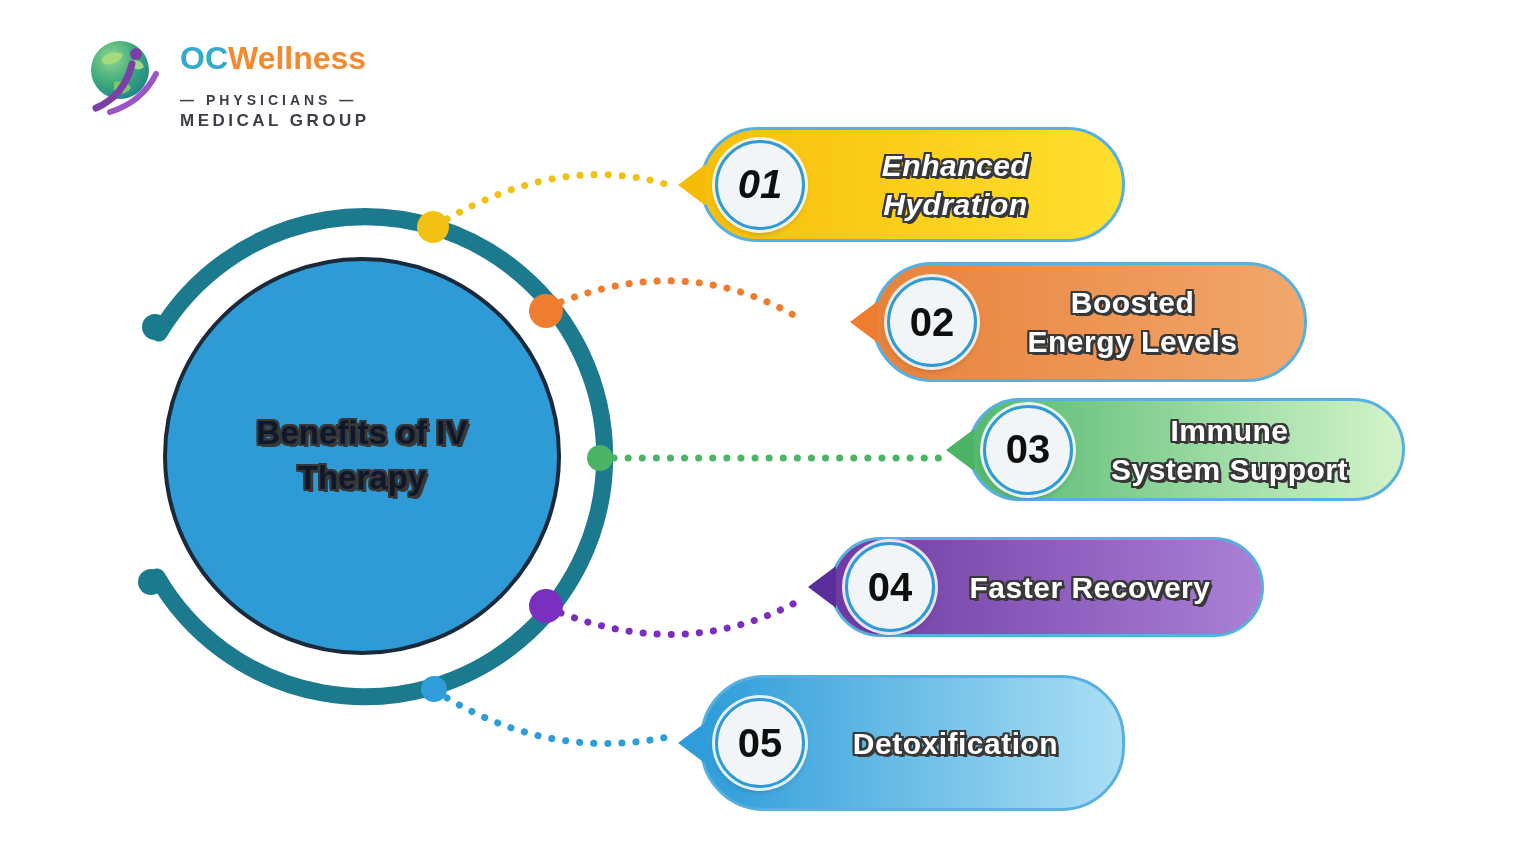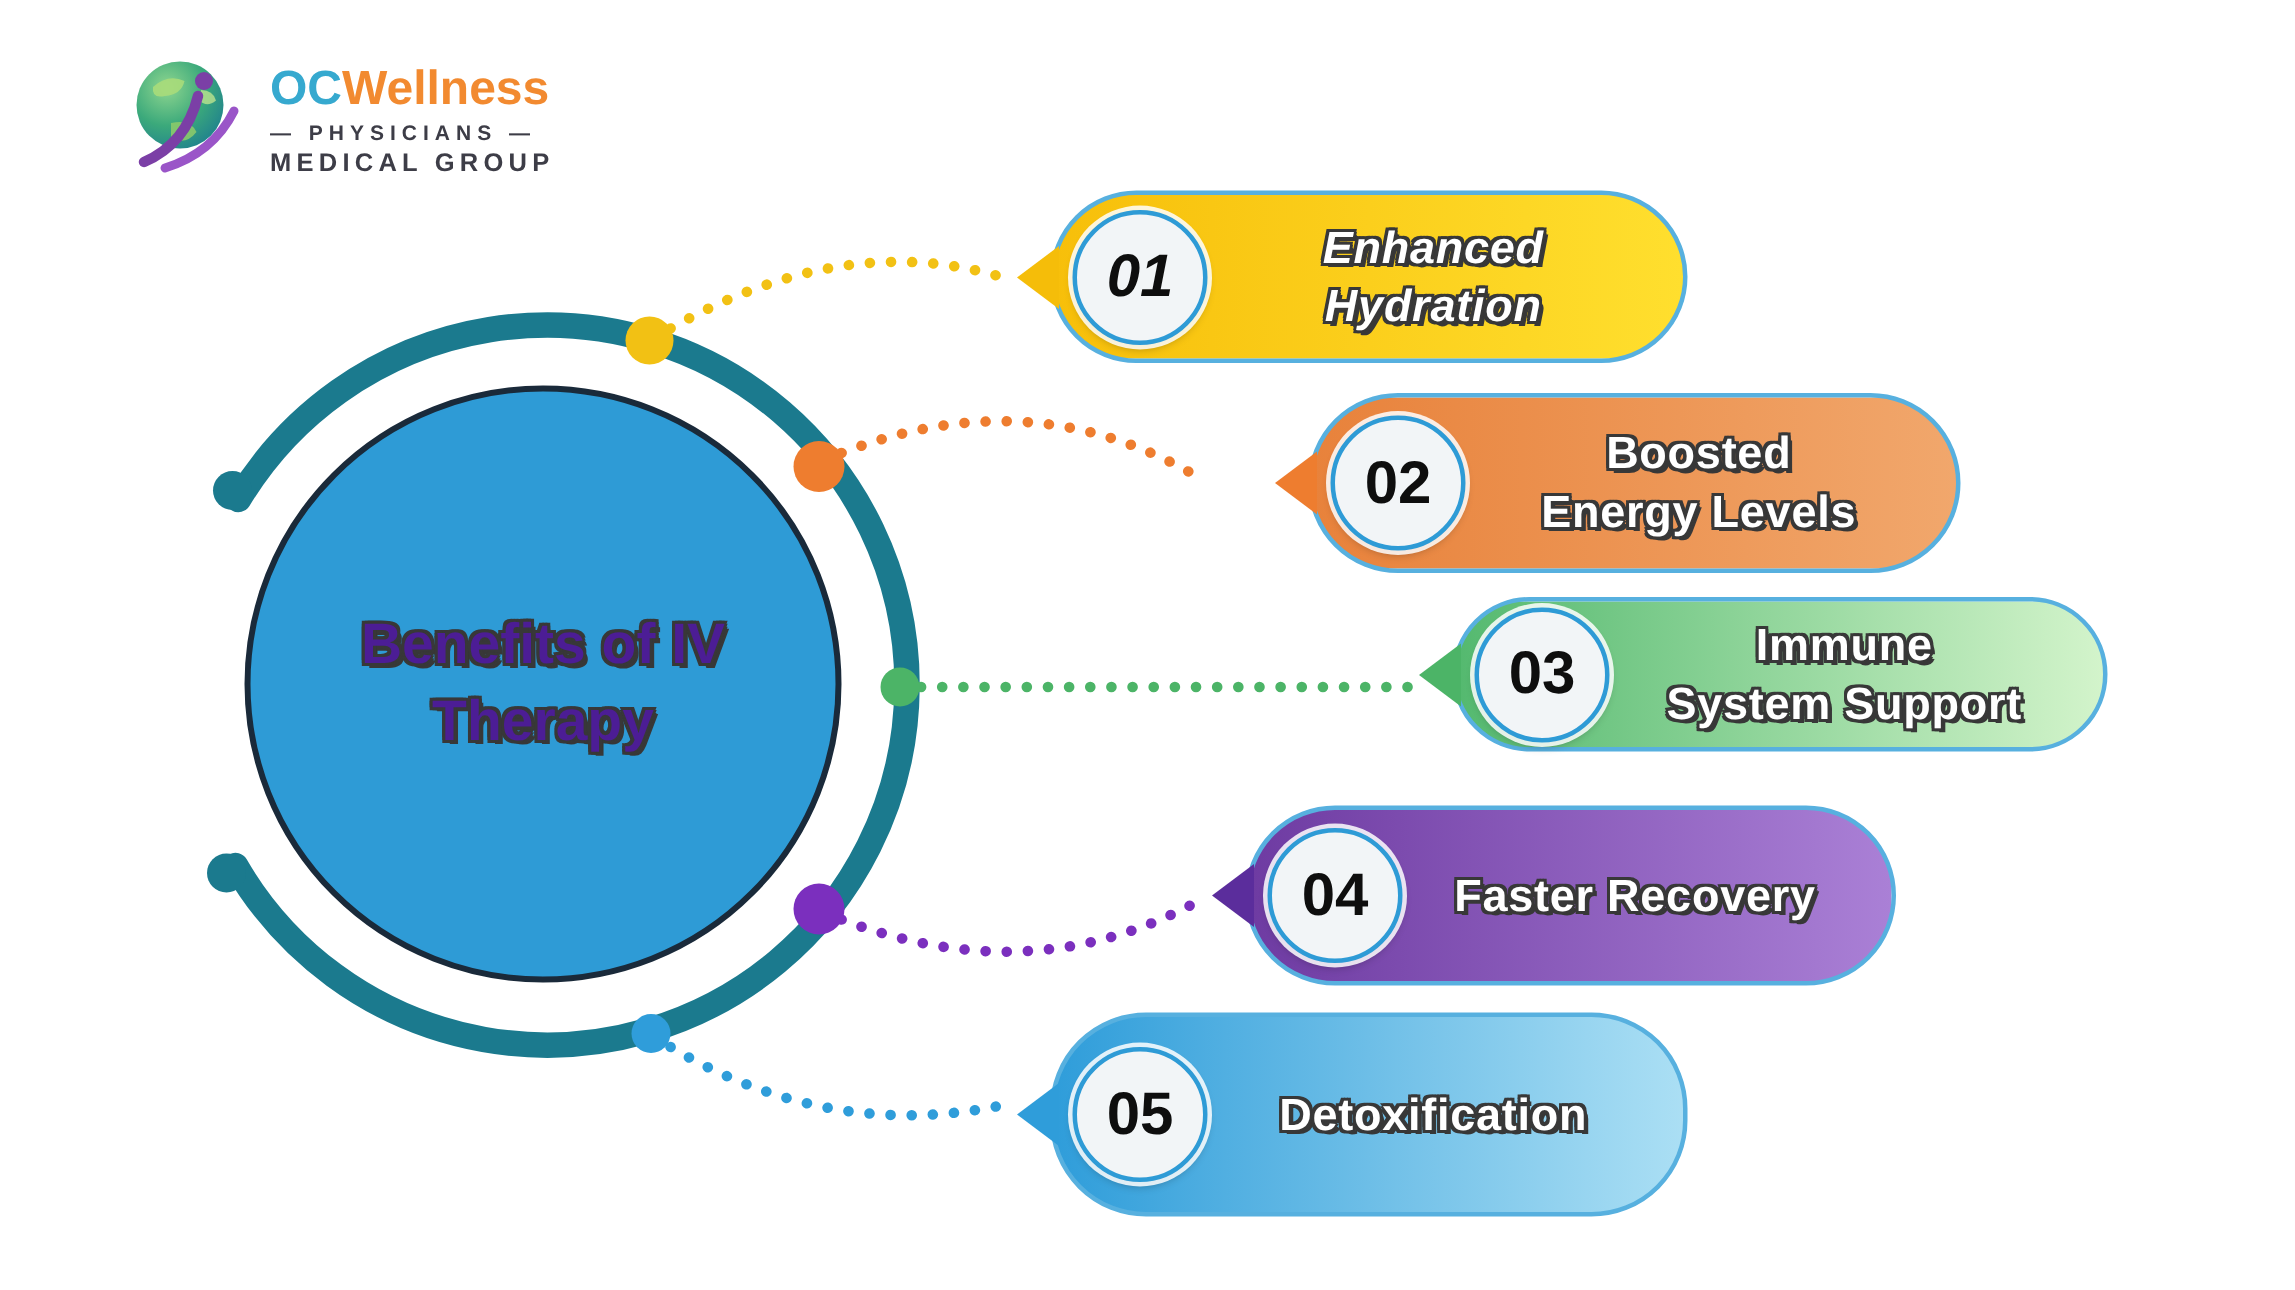"— PHYSICIANS —" .sub1 { margin-top: 6px -> 18px }
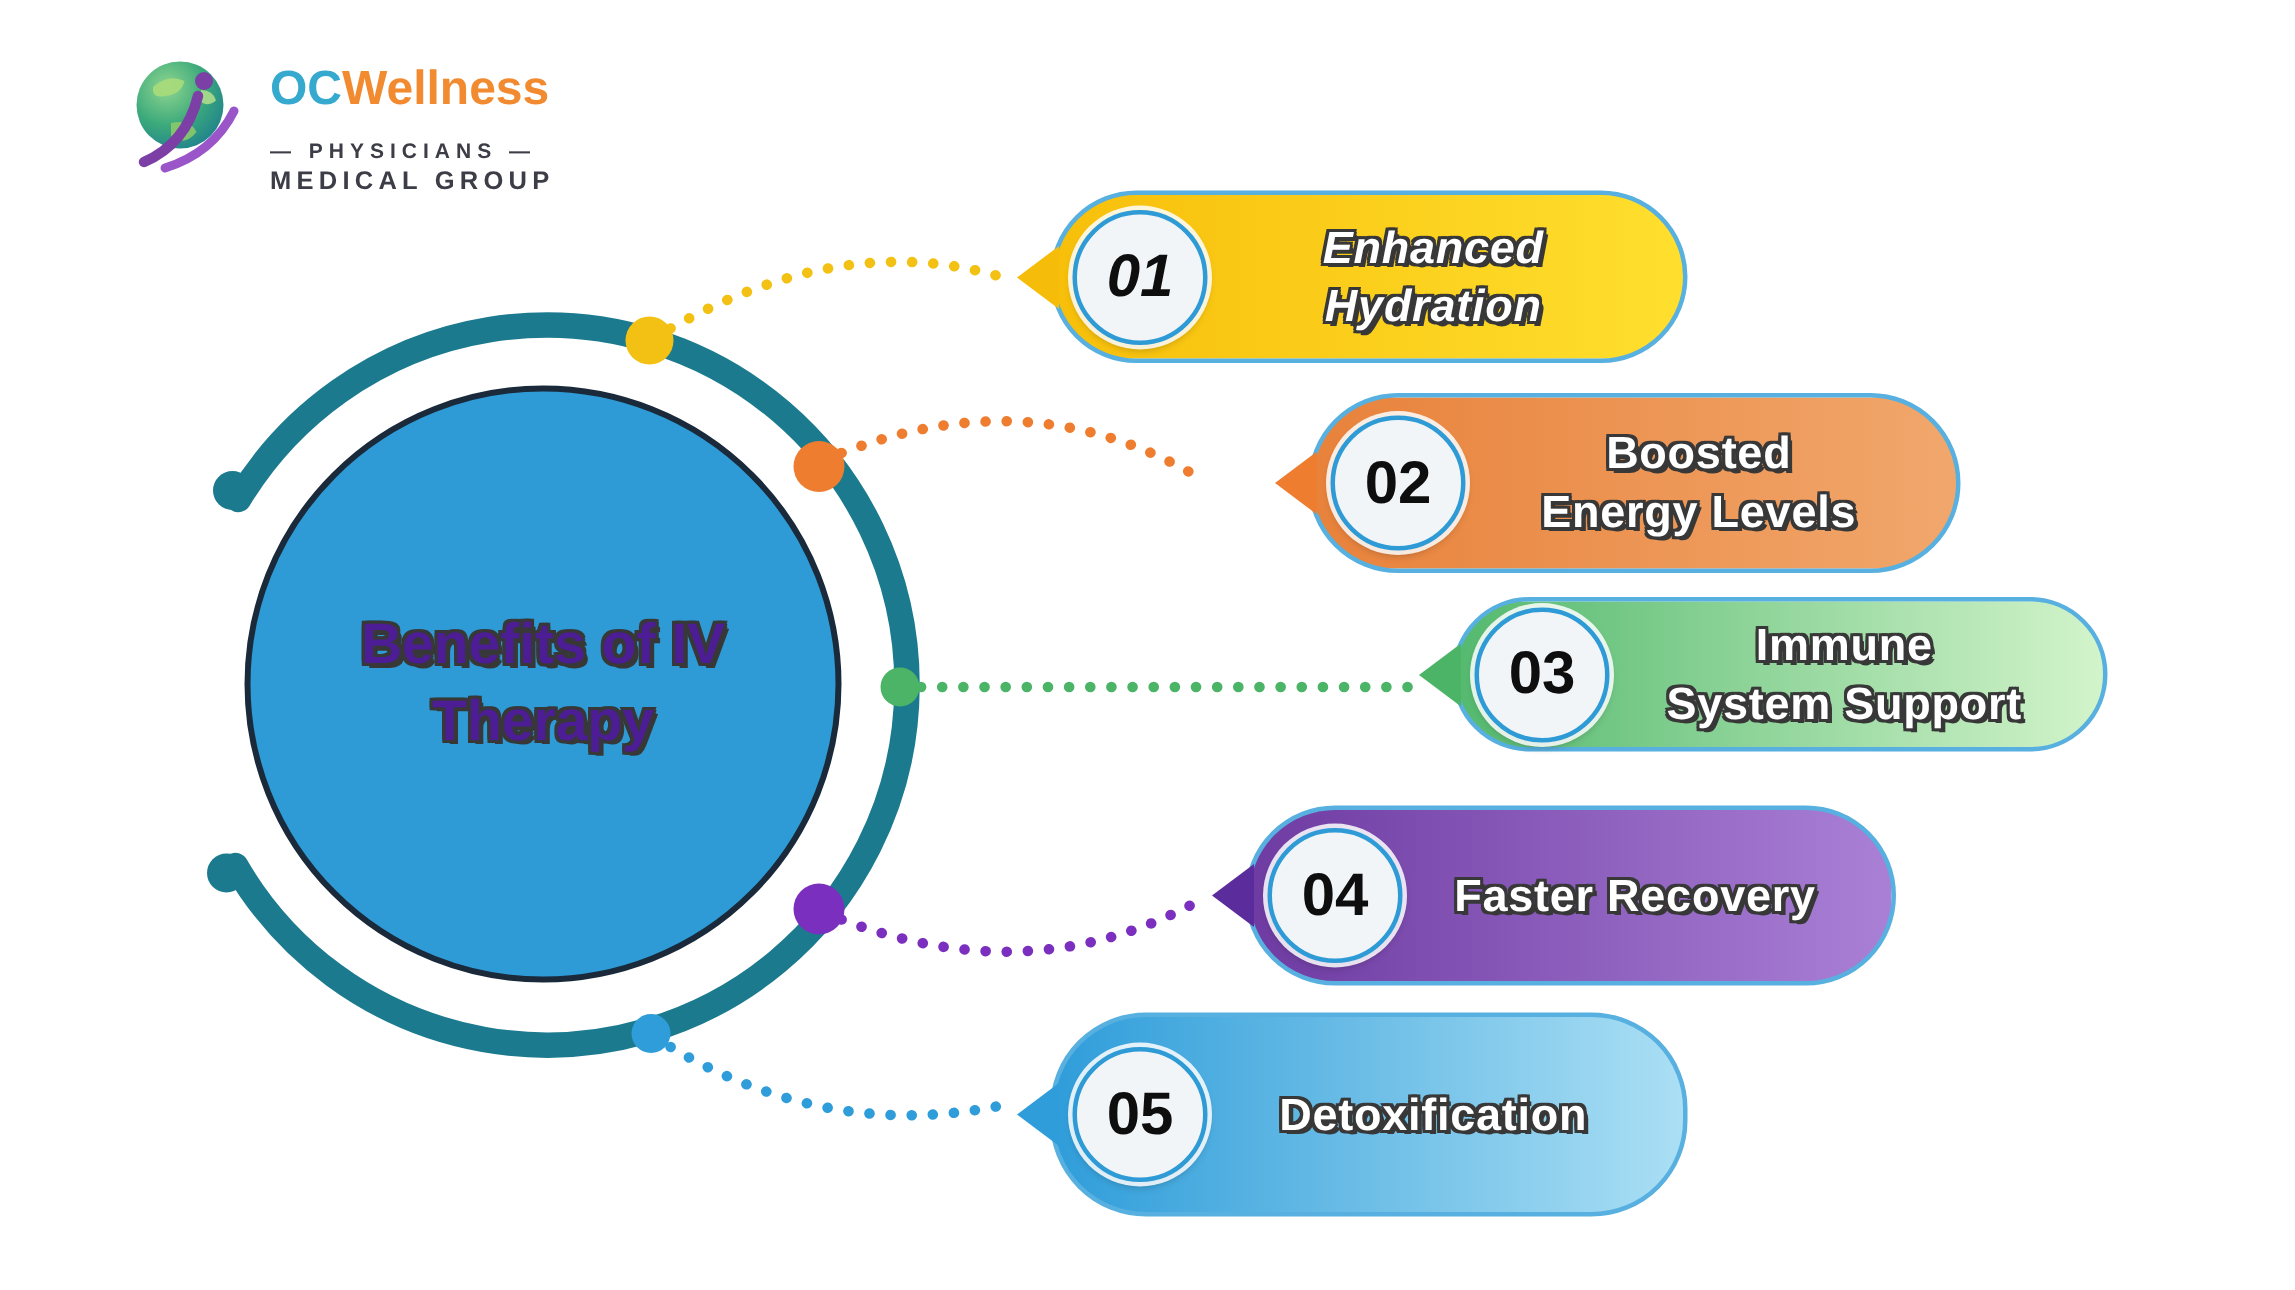"Benefits of IV" .big-title { color: #4c1d95 -> #0f172a; font-size: 38px -> 33px }
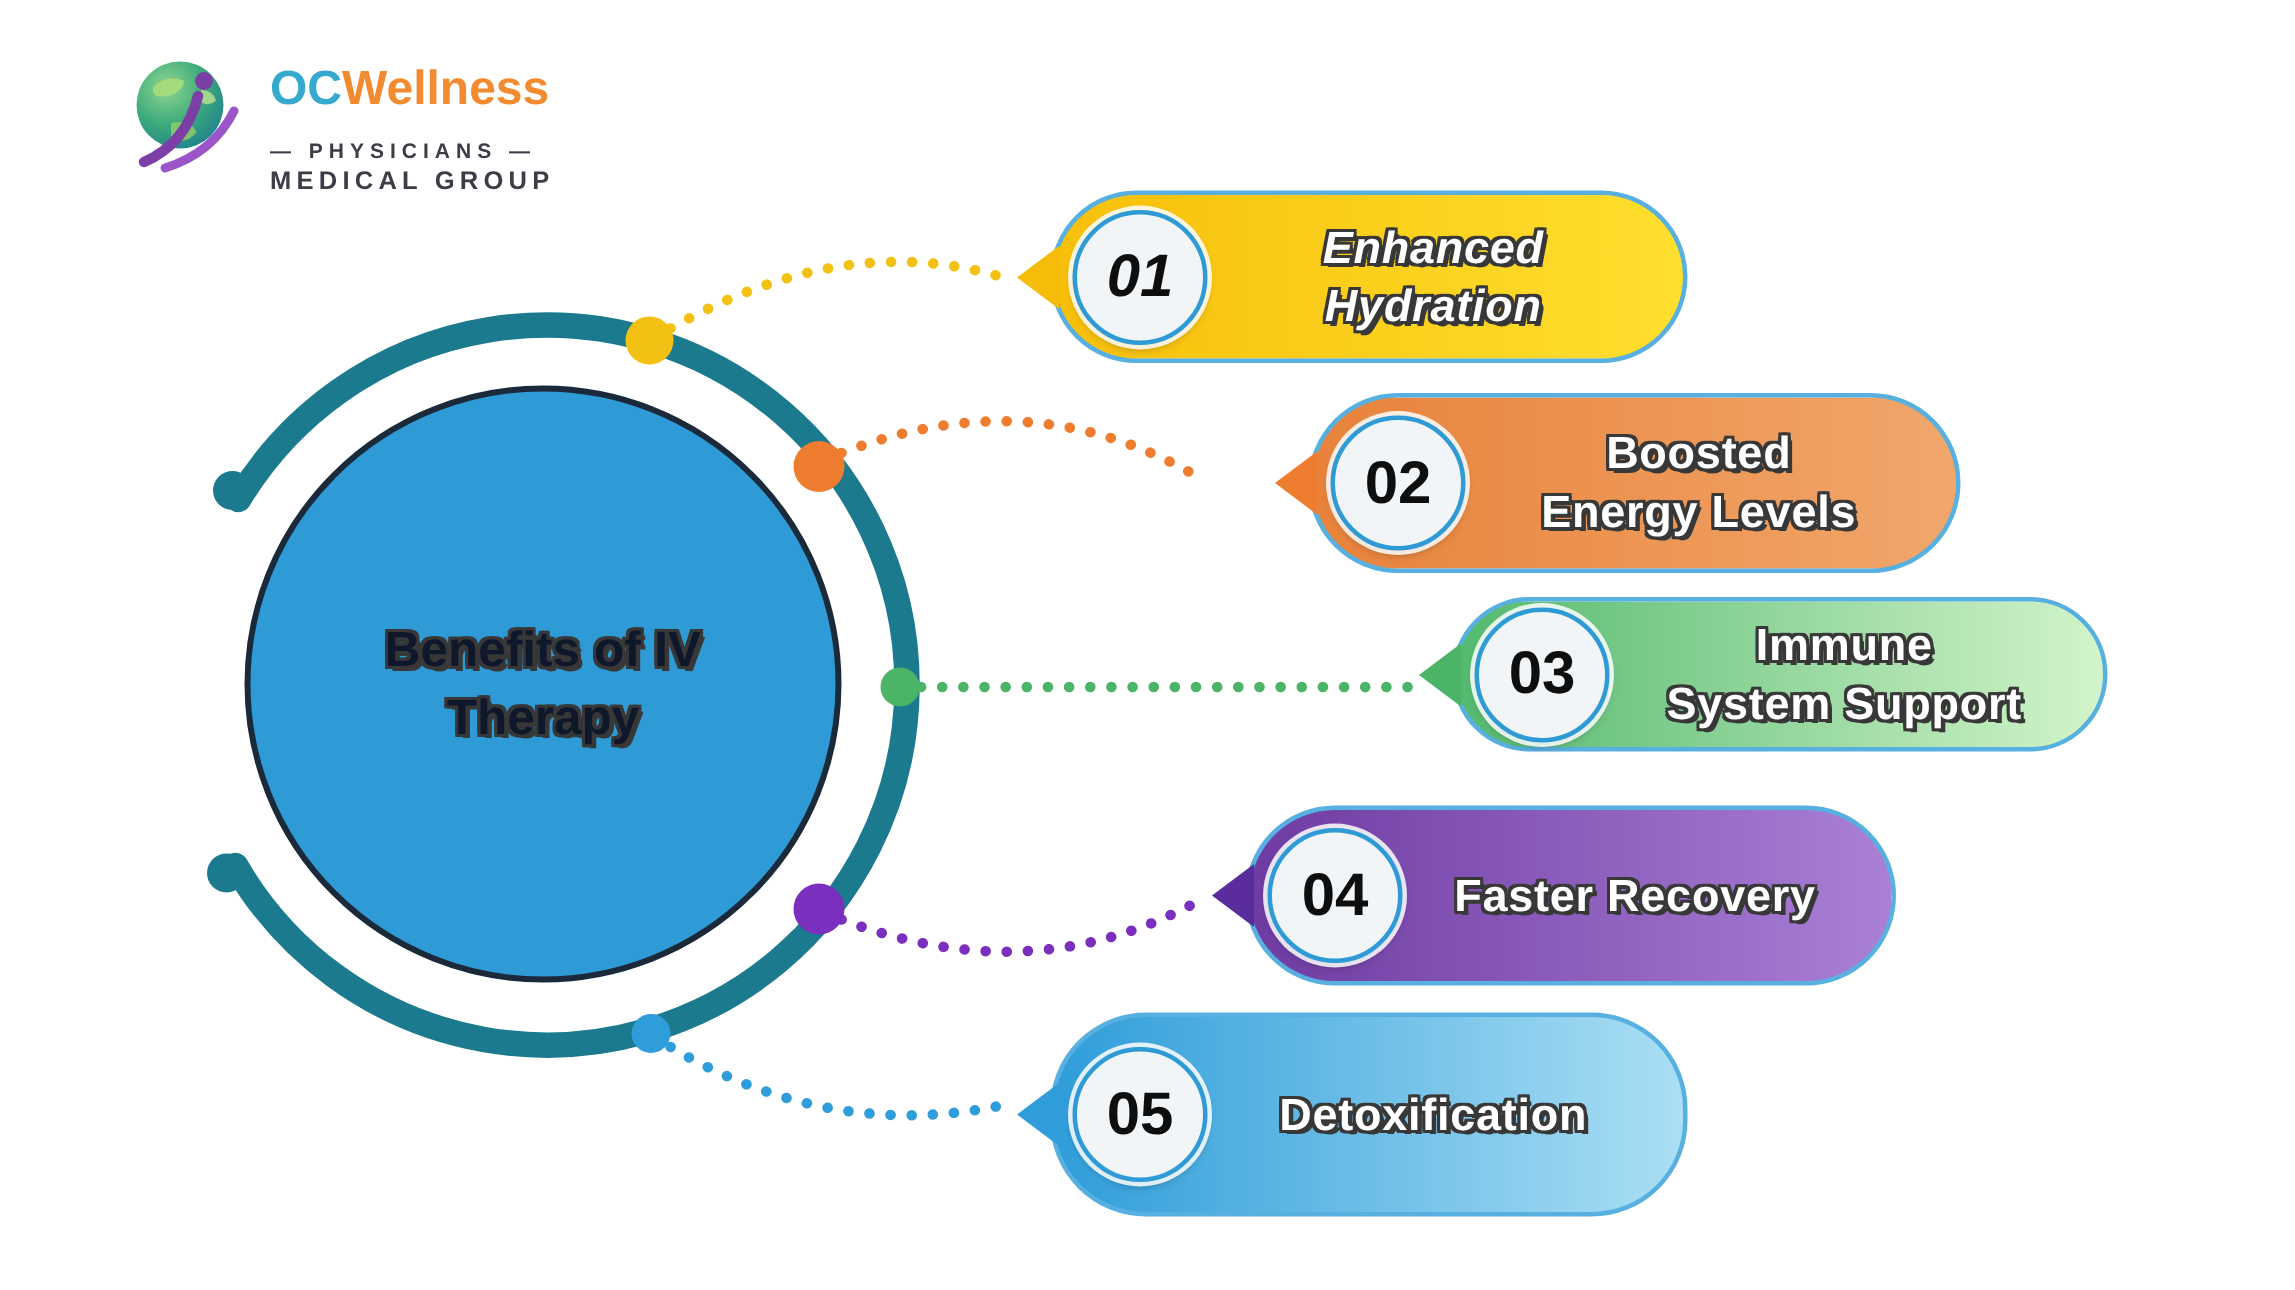"04" .pill-04 { height: 120px -> 100px }
